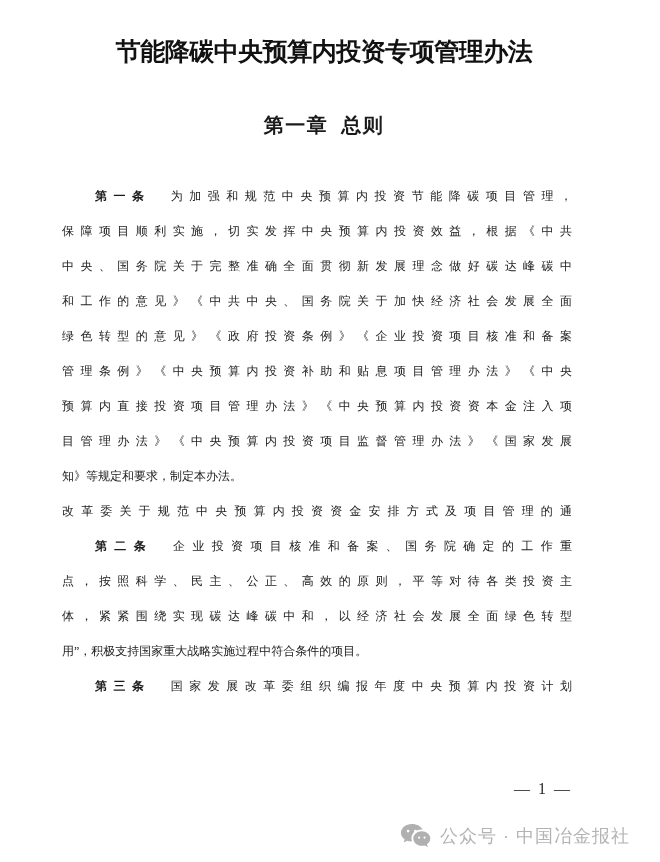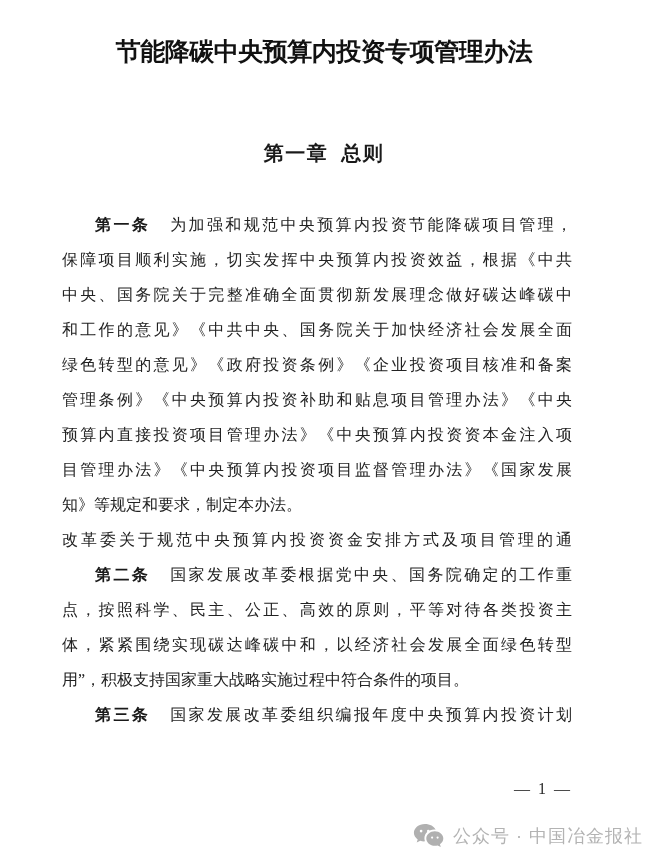"第一章 总则" .chapter { margin-top: 76px -> 48px }
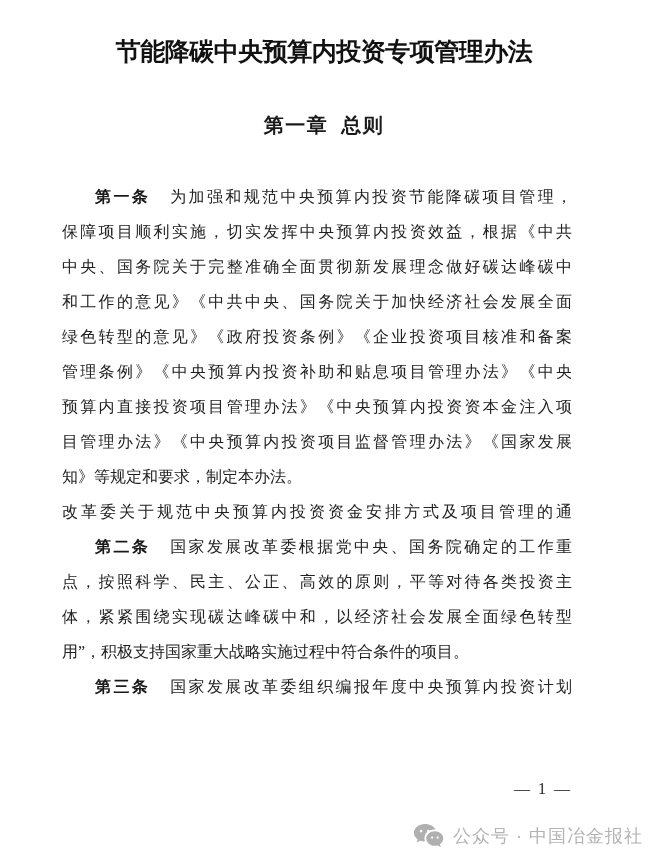"第一条 为加强和规范中央预算内投资节能降碳项目管理，" .body { font-size: 16px -> 12px }
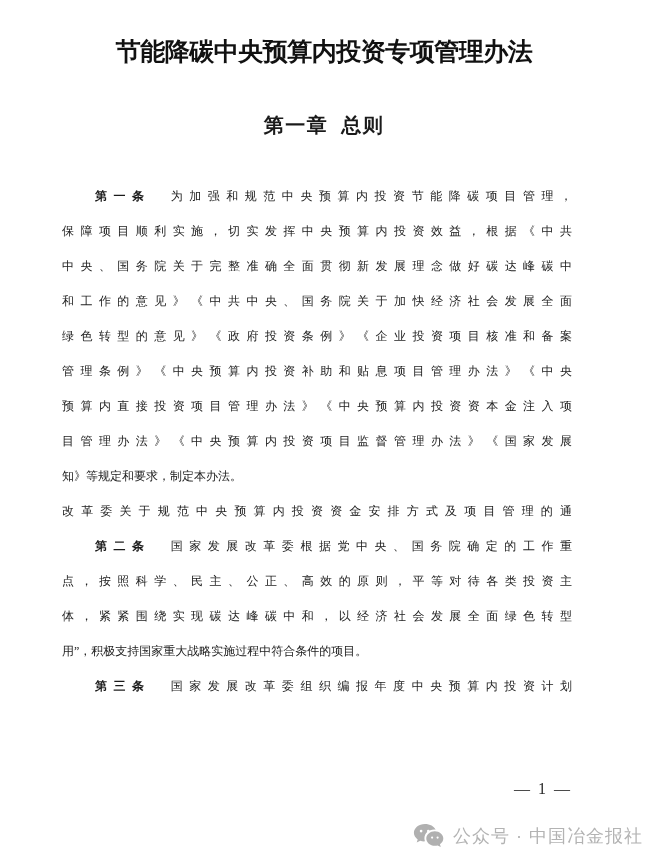"国家发展改革委根据党中央、国务院确定的工作重" span { text: 国家发展改革委根据党中央 -> 企业投资项目核准和备案 }
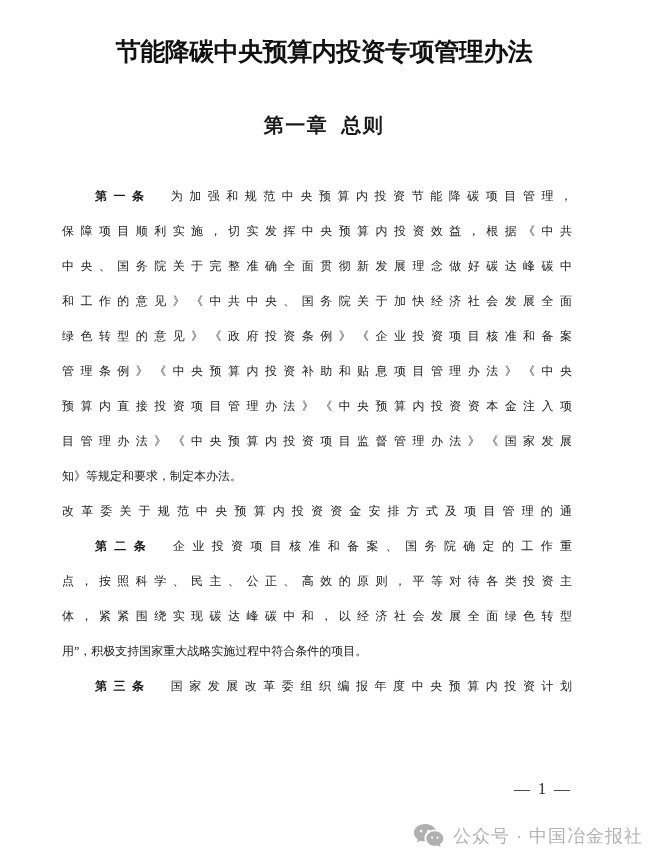"公众号 · 中国冶金报社" .footer { right: 5px -> 18px }
